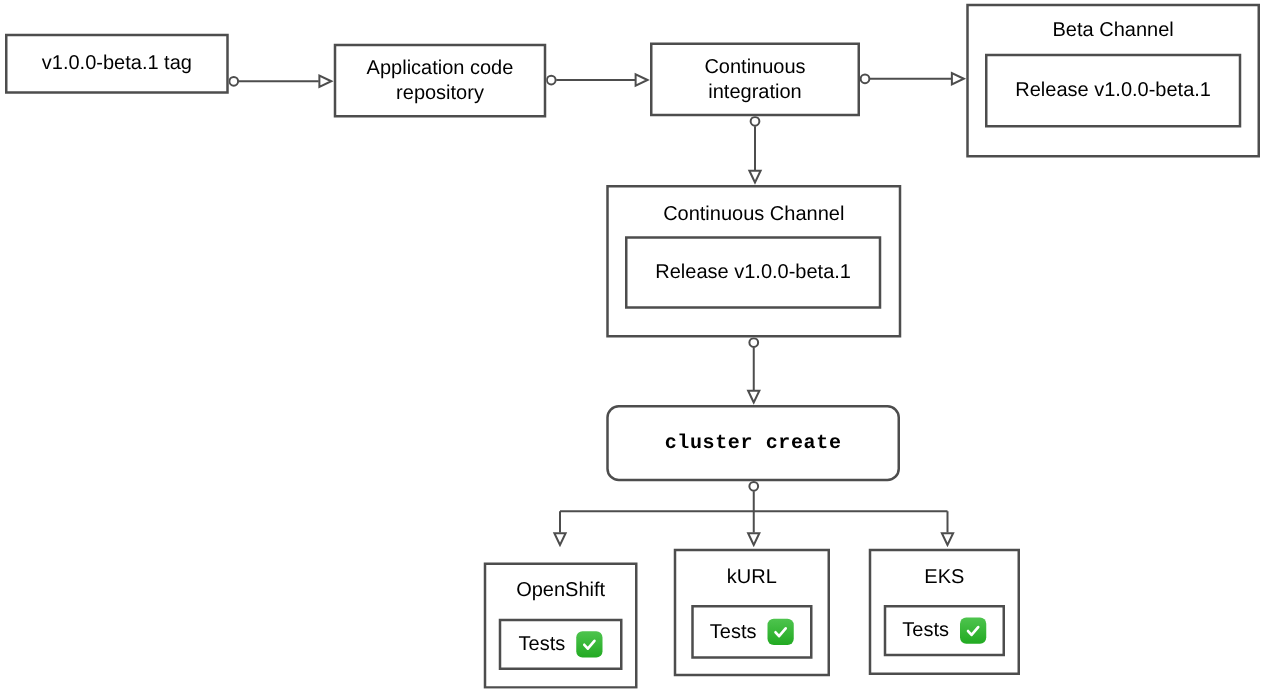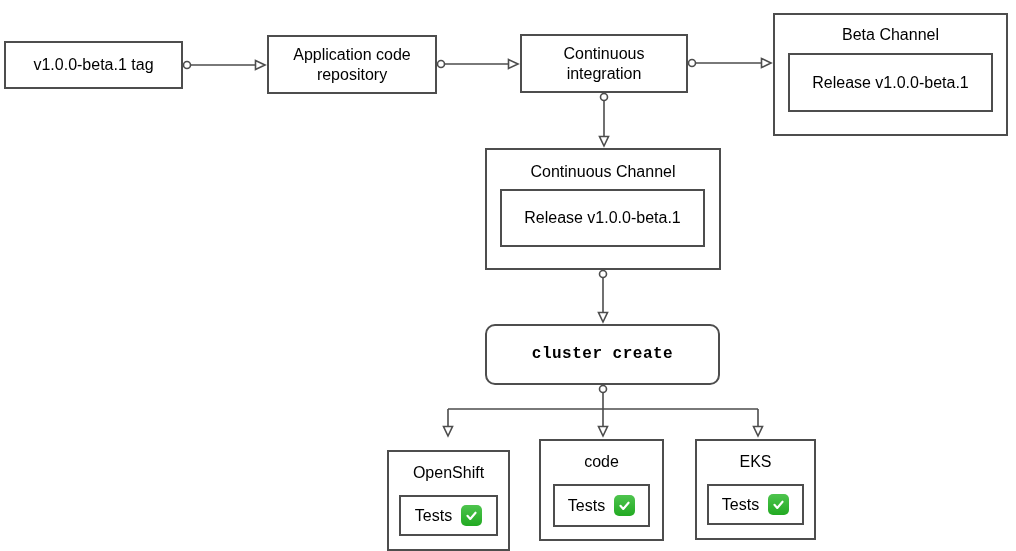"Beta Channel" div.node { margin-top: 10px -> none }
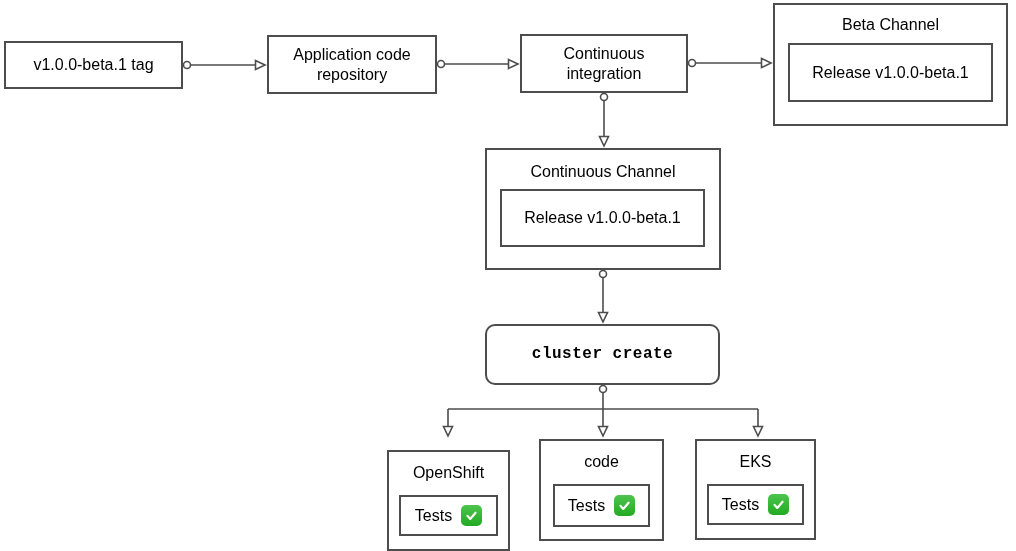"v1.0.0-beta.1 tag" div.node { top: 41px -> 27px }
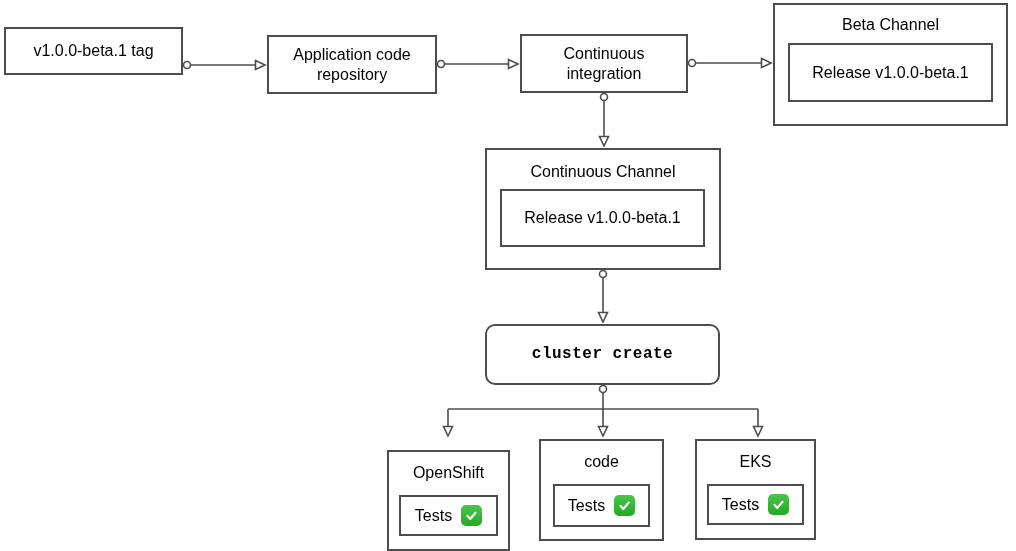"code" span.node-title { text: code -> kURL }
